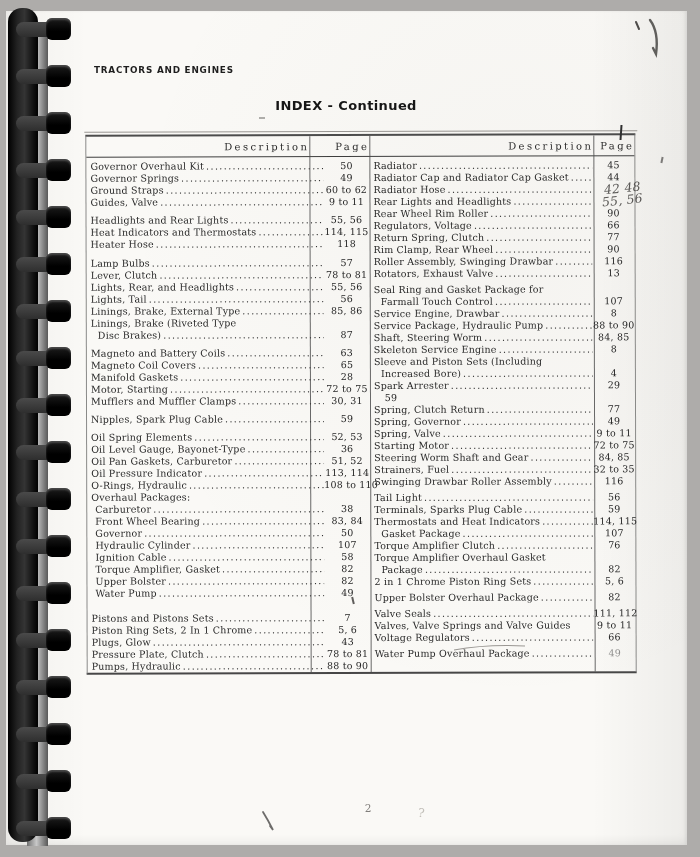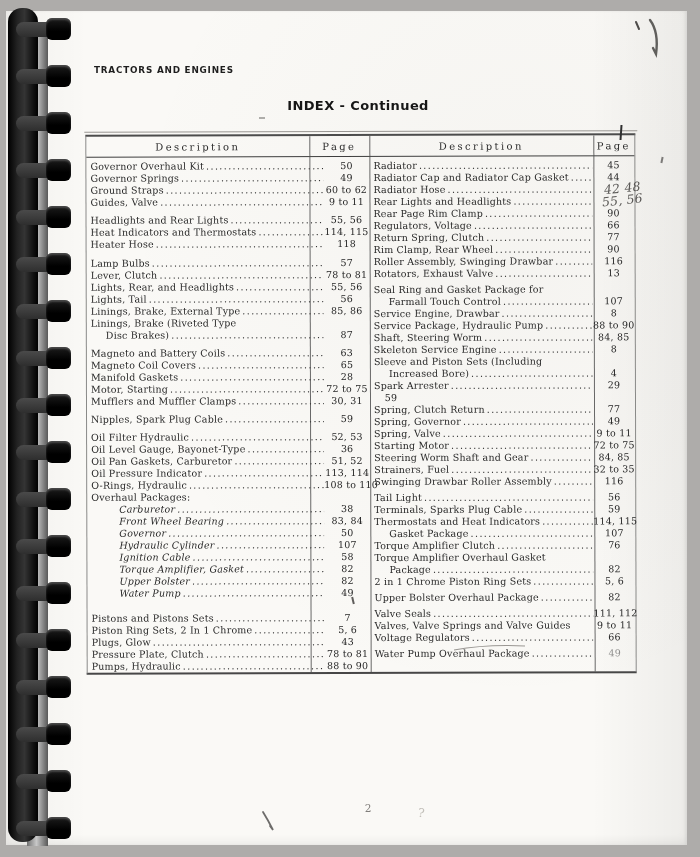"INDEX - Continued" .index-title { left: 172px -> 160px }
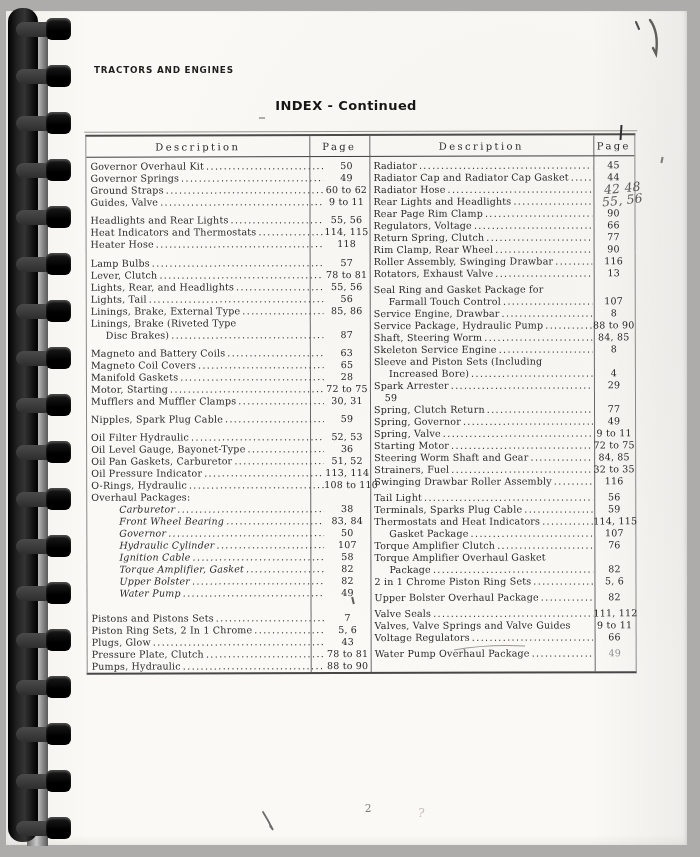"Description" .th { text-align: center -> right }
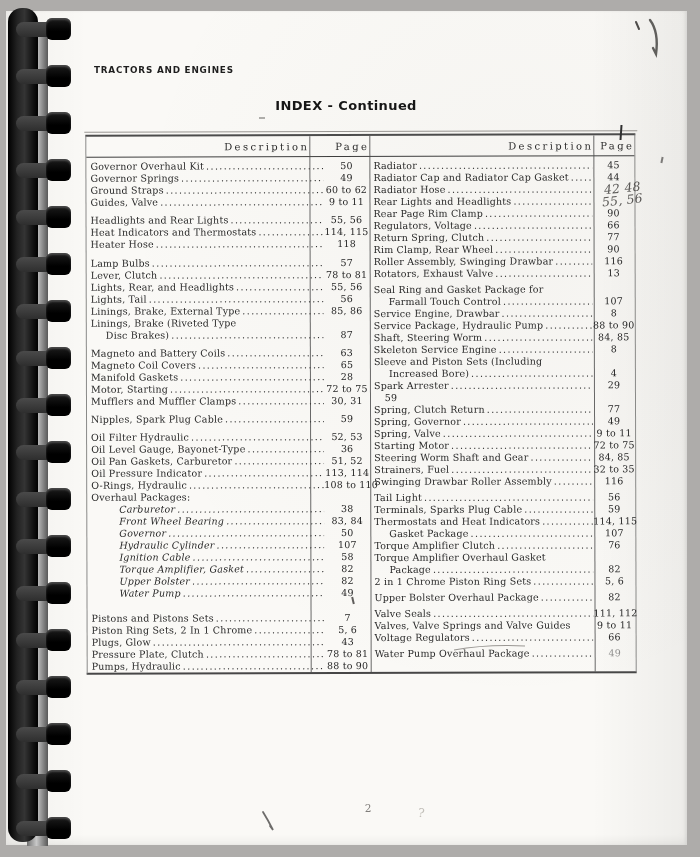"Rear Page Rim Clamp" span.t { text: Page Rim Clamp -> Wheel Rim Roller }
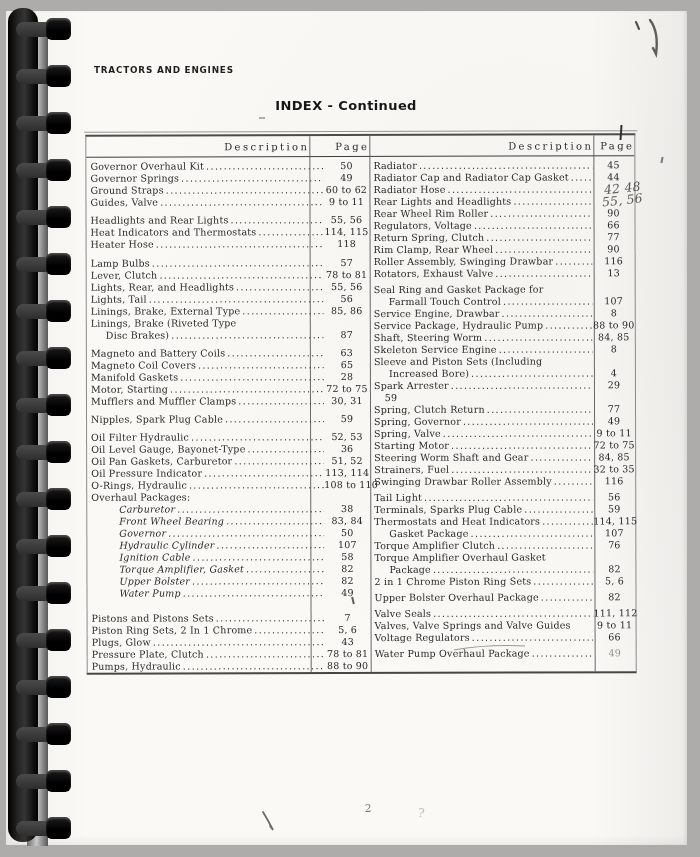"Farmall Touch Control" .in1 { padding-left: 19px -> 11px }
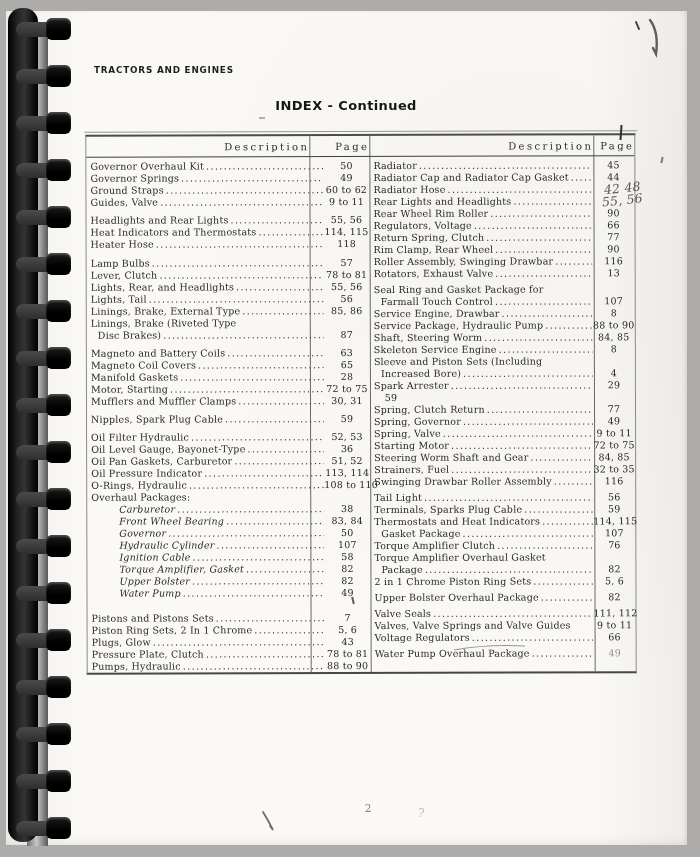"Oil Filter Hydraulic" span.t { text: Filter Hydraulic -> Spring Elements }
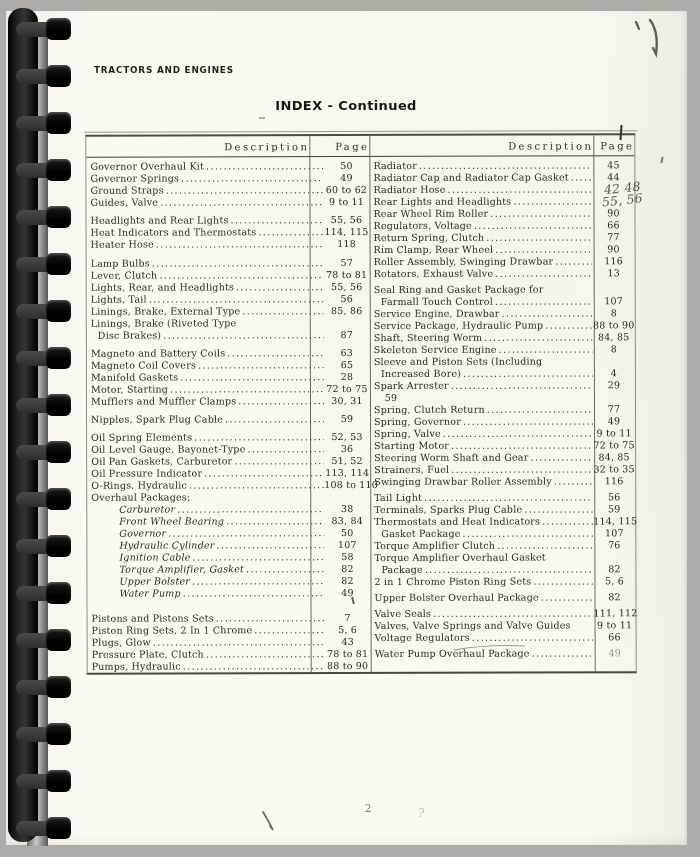"Carburetor" .in2 { font-style: italic -> none; padding-left: 32px -> 8px }
